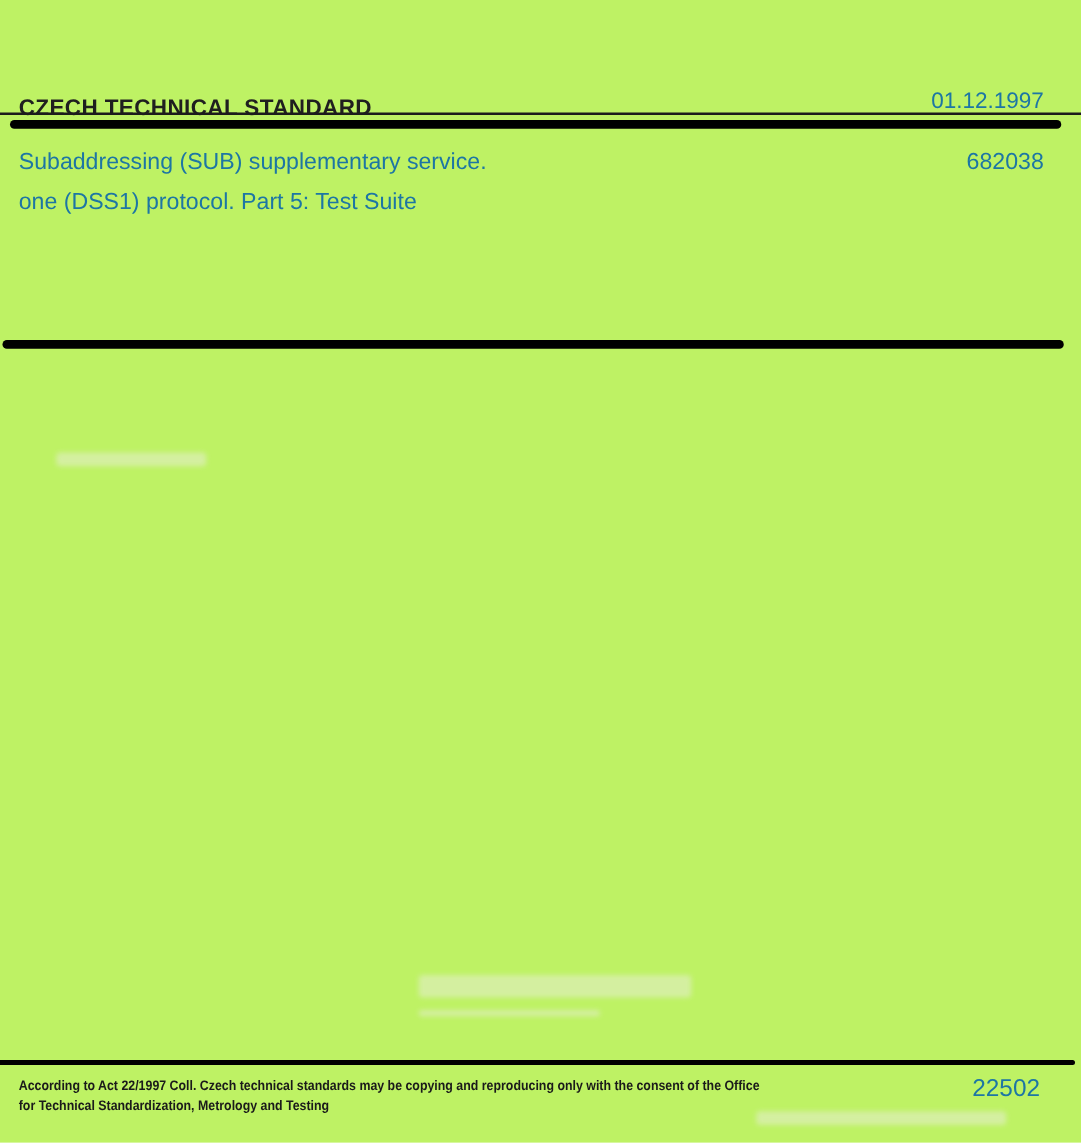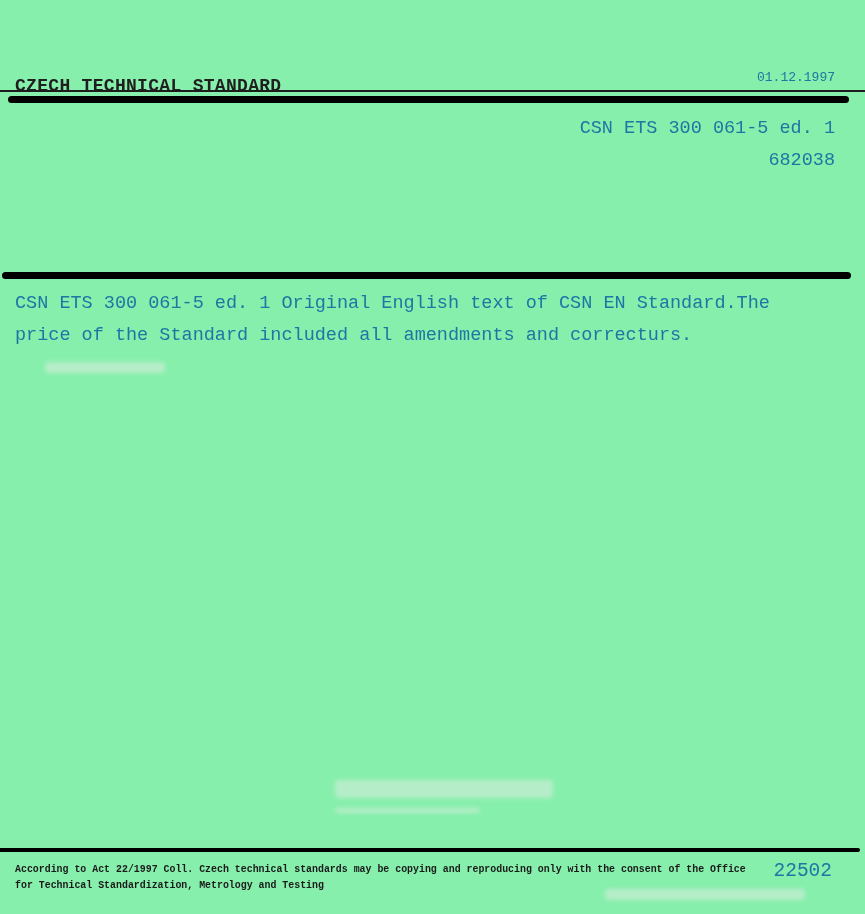"CZECH TECHNICAL STANDARD" .page { background: #86efac -> #bef264; font-family: Liberation Mono, monospace -> none }
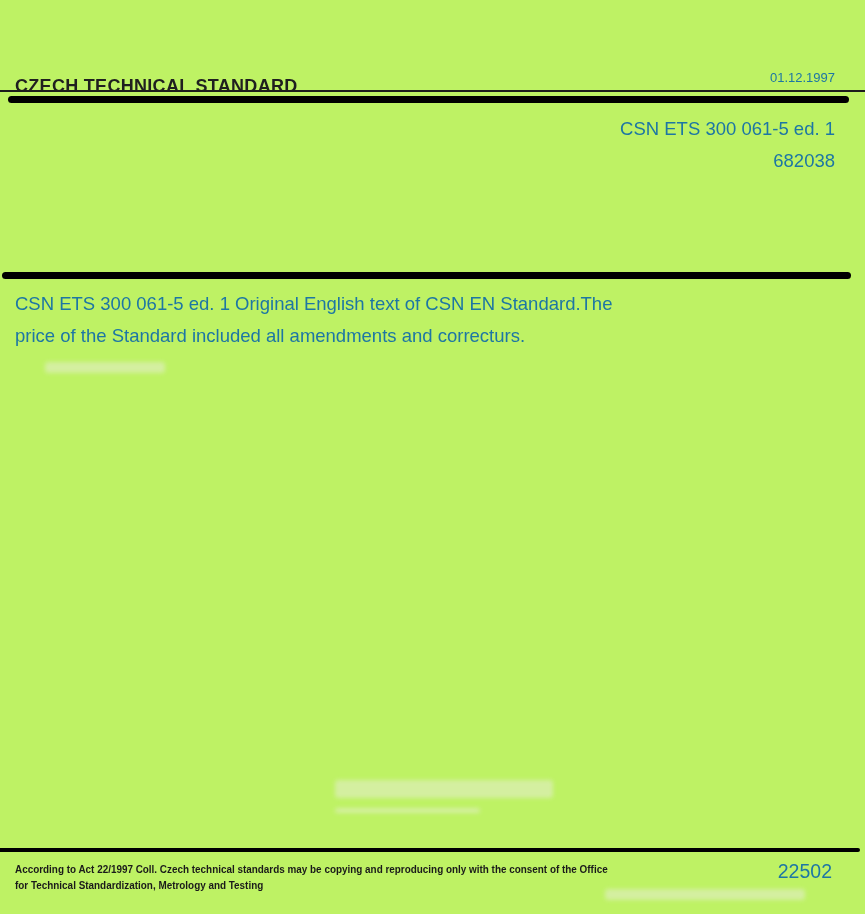"01.12.1997" .header-date { font-size: 13px -> 18px }
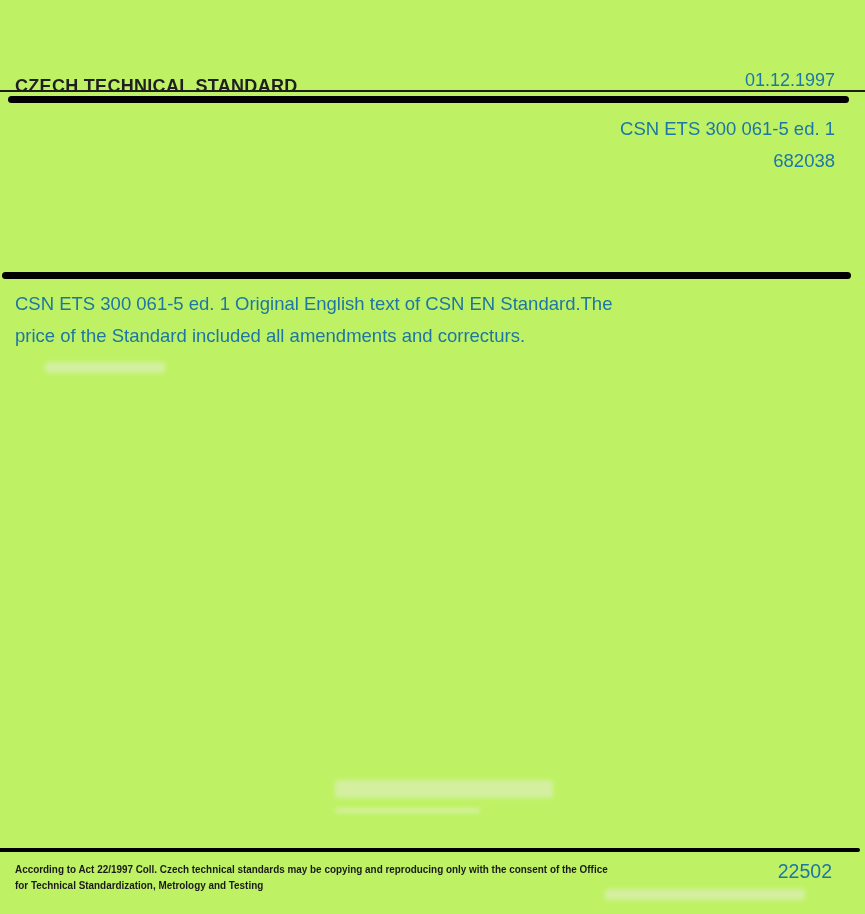"Subaddressing (SUB) supplementary" div { html: none -> <div>Subaddressing (SUB) supplementary service.</div> }
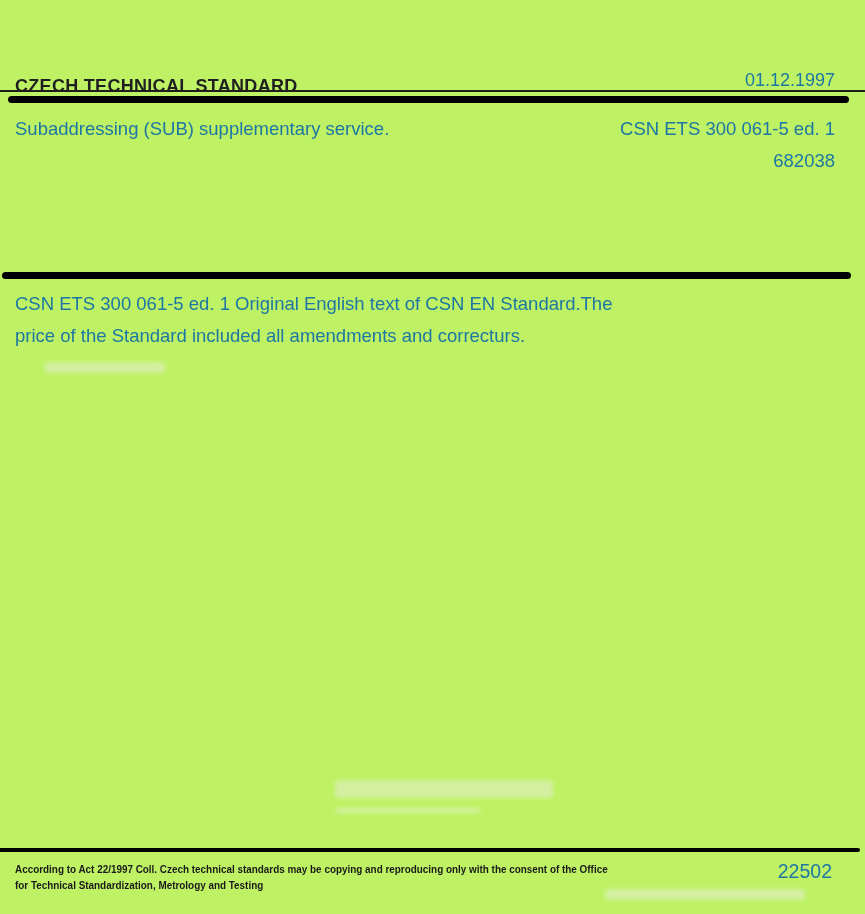"CSN ETS 300 061-5 ed. 1" div { html: <div>CSN ETS 300 061-5 ed. 1</div> -> none }
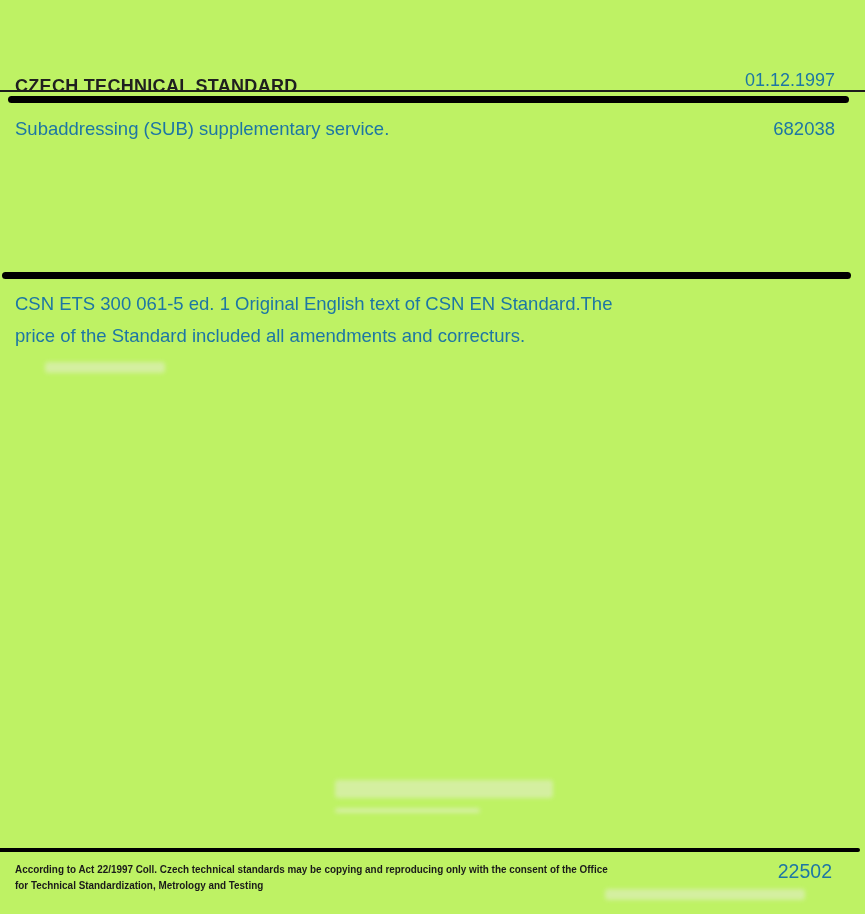"one (DSS1) protocol. Part 5:" div { html: none -> <div>one (DSS1) protocol. Part 5: Test Suite</div> }
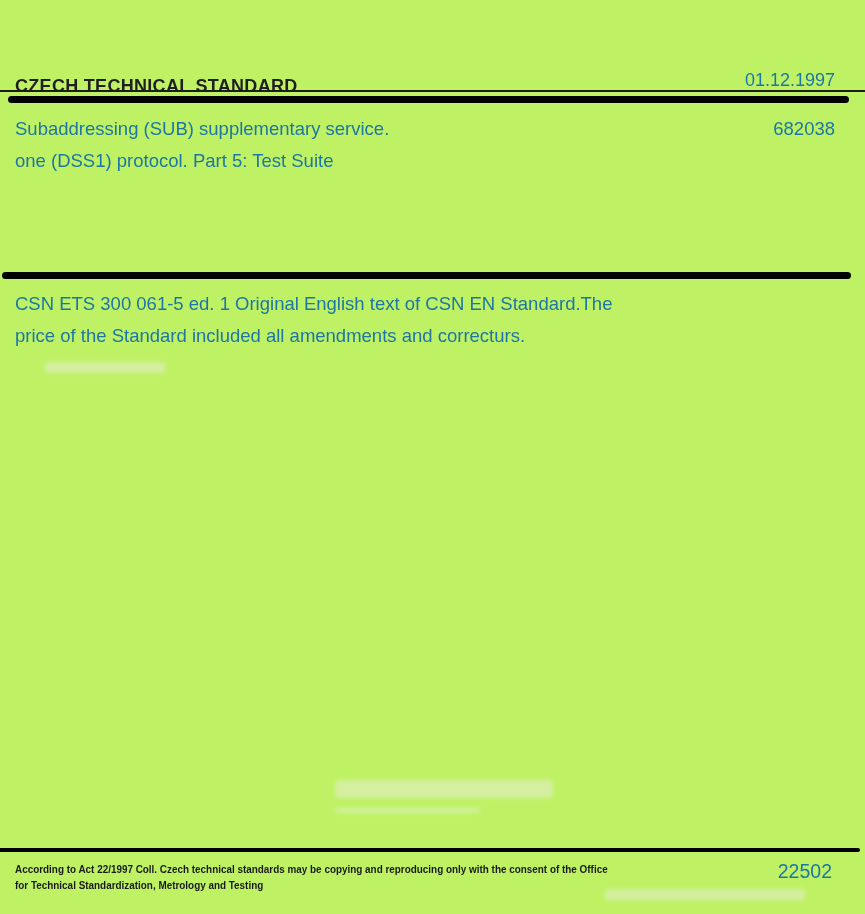"CSN ETS 300 061-5 ed." div.description { html: <div> <div>CSN ETS 300 061-5 ed. 1 Original English text of CSN EN Standard.The</div> <div>price of the Standard included all amendments and correcturs.</div> </div> -> none }
